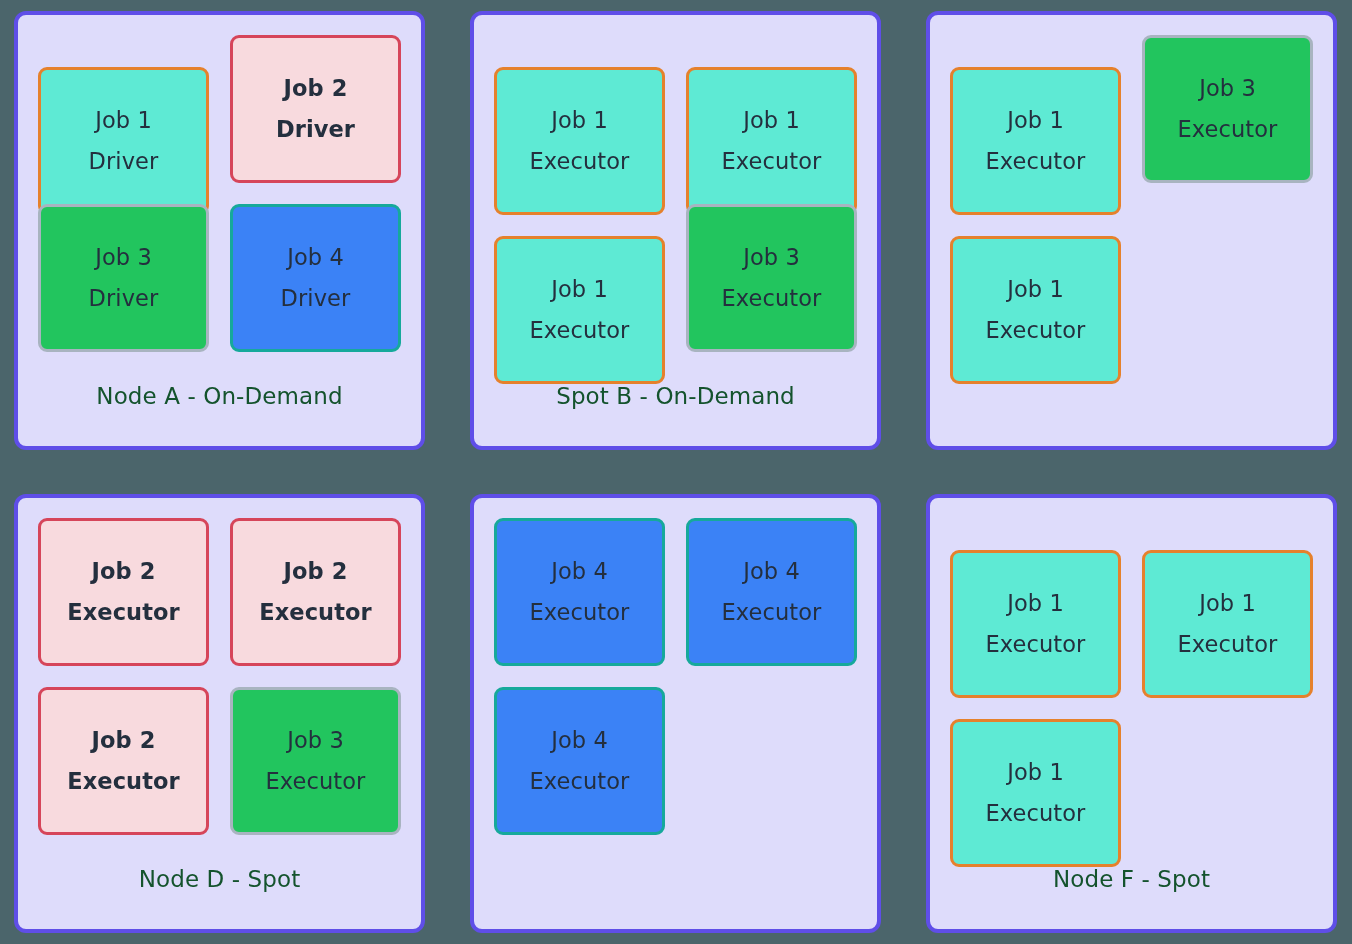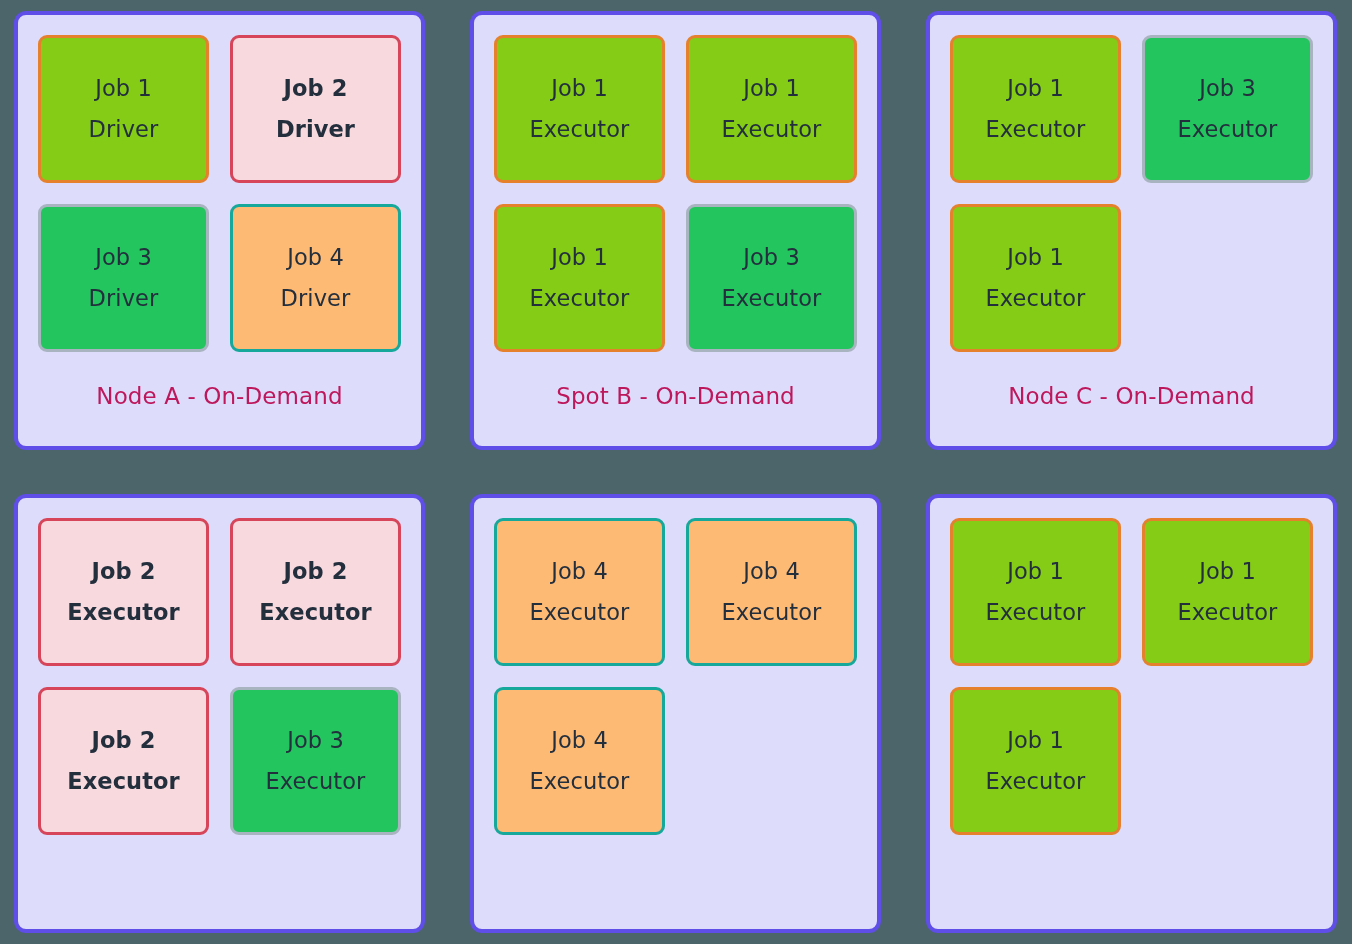"Job 1" .job.orange { background: #84cc16 -> #5eead4; margin-top: none -> 32px }
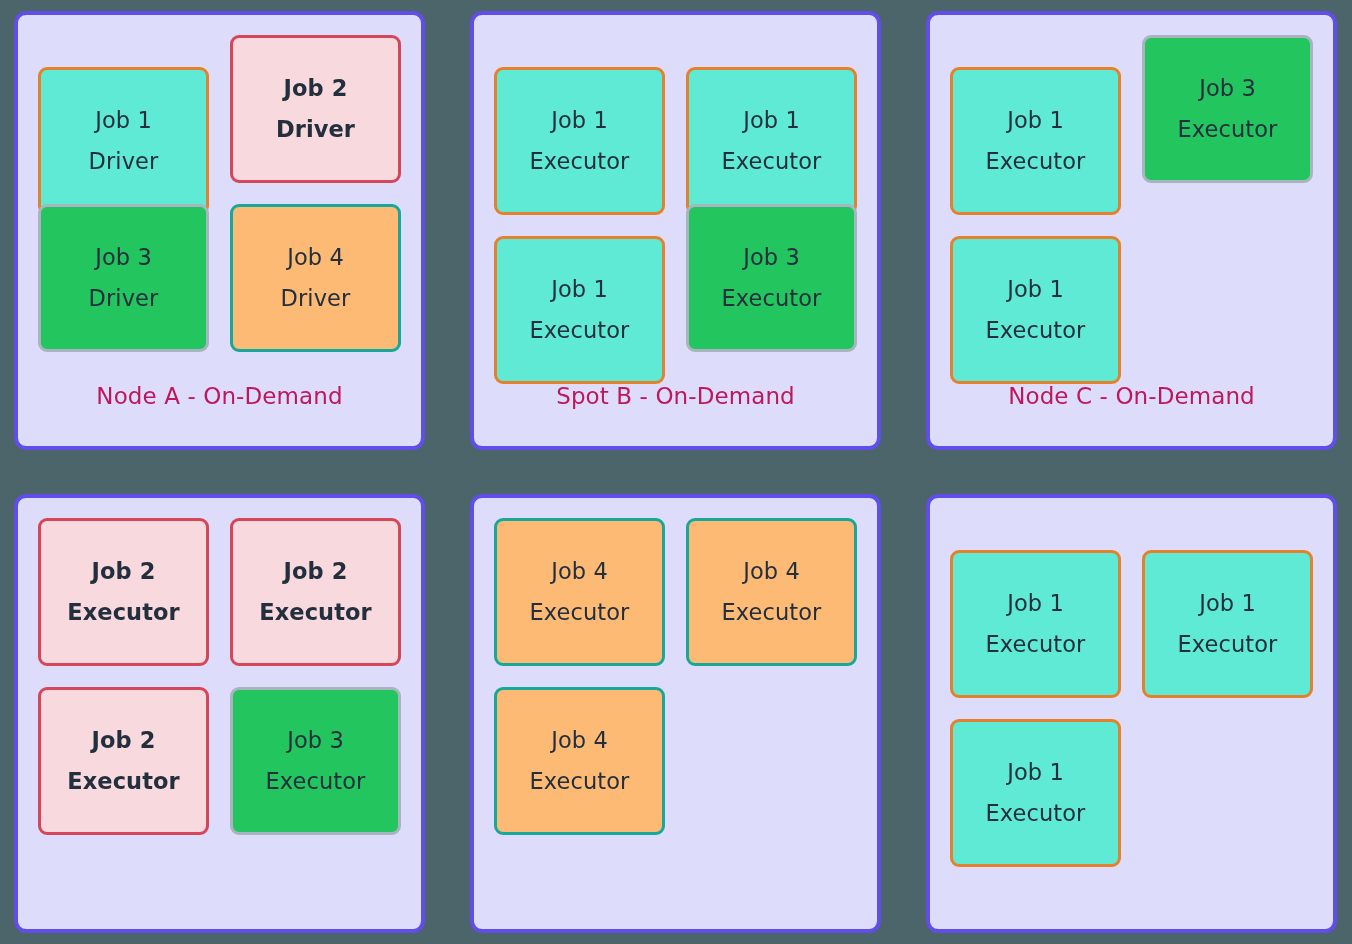"Job 4" .job.teal { background: #fdba74 -> #3b82f6 }
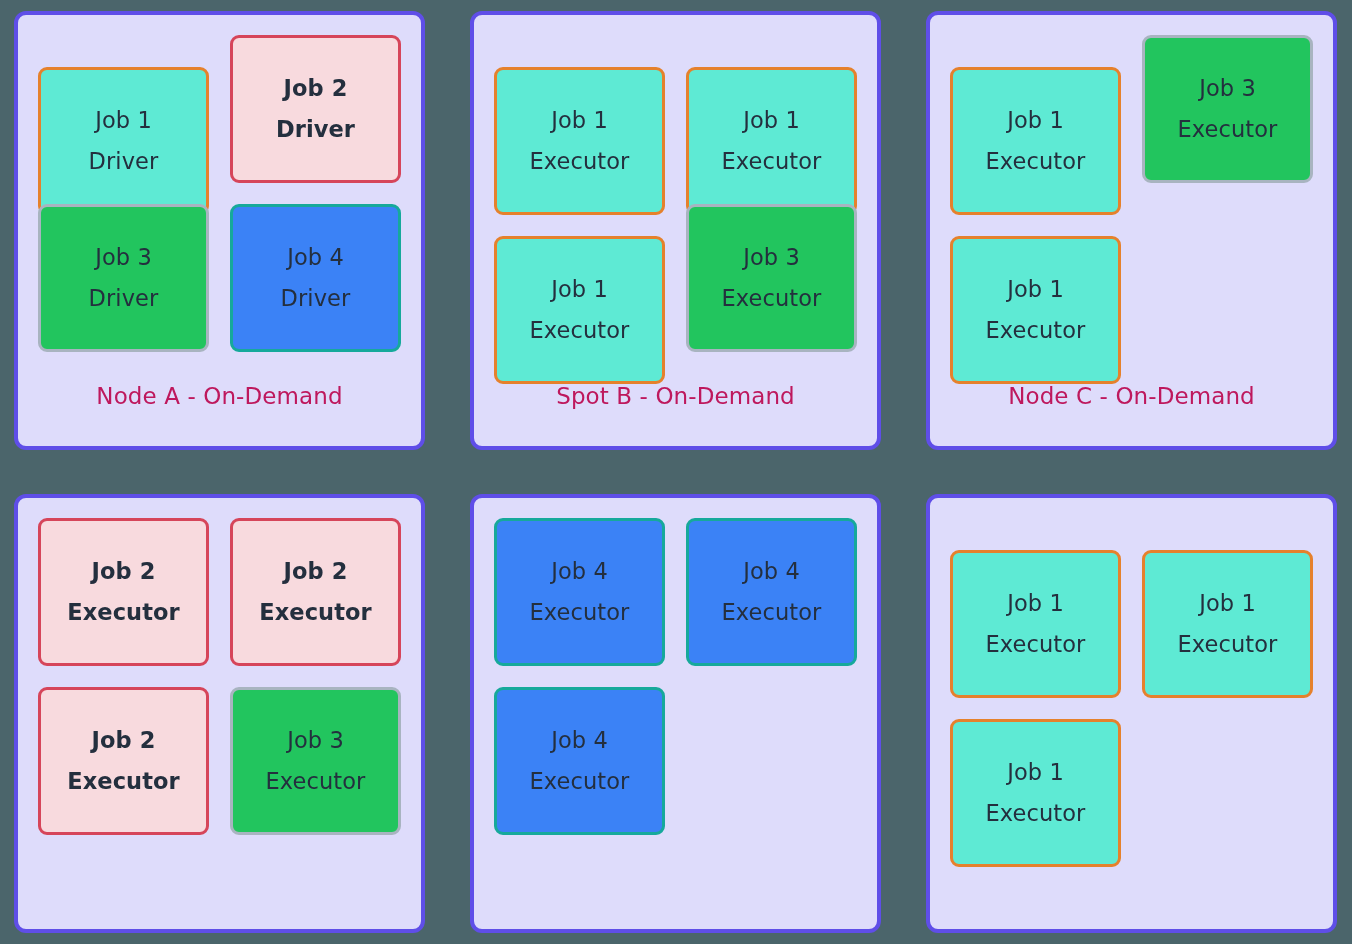"Node A - On-Demand" .node-label { color: #be185d -> #14532d }
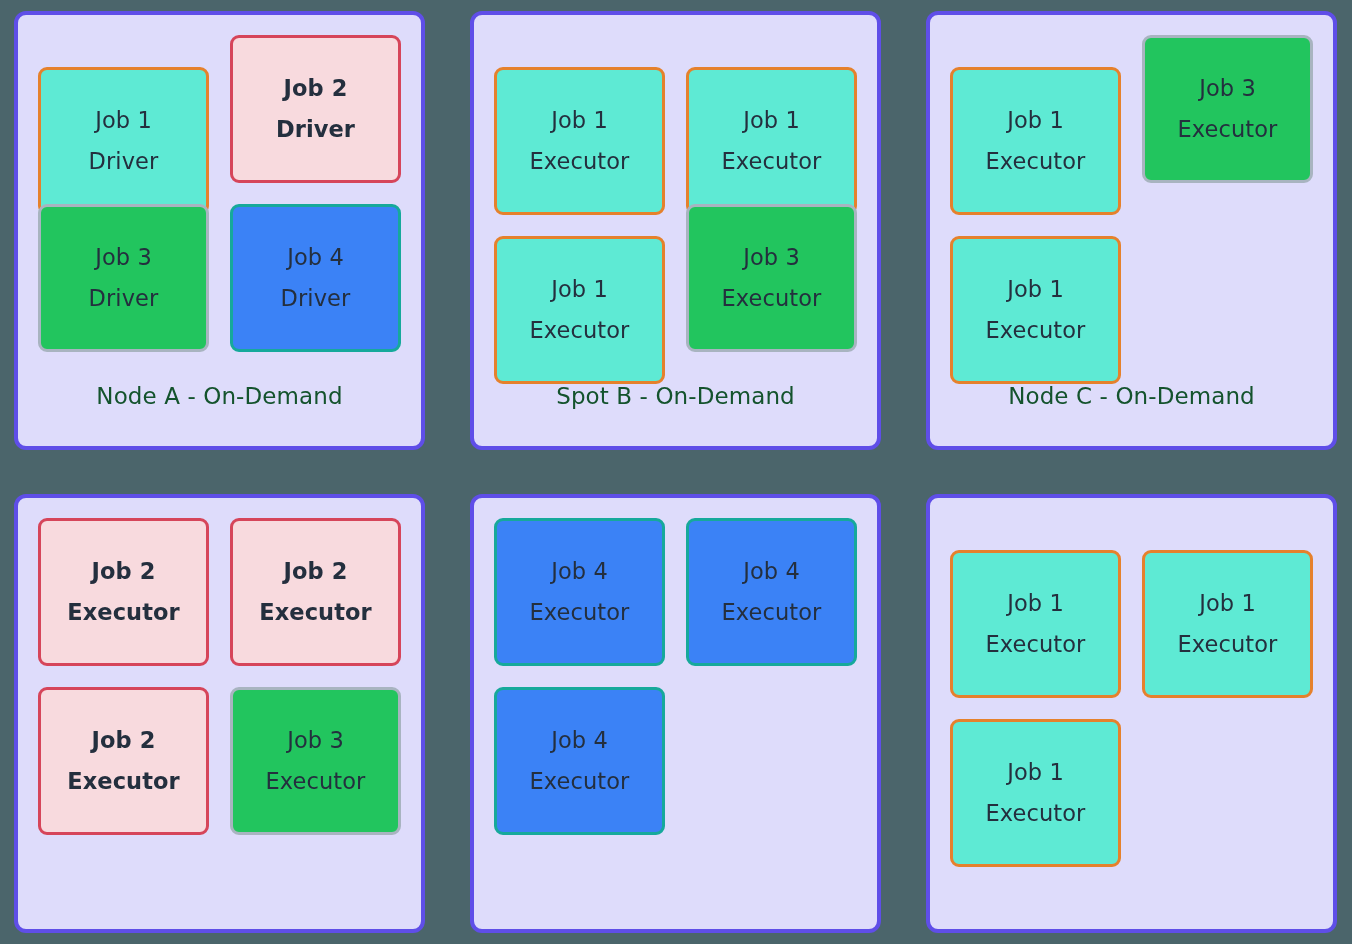"Node C - On-Demand" div.node-label { html: <div>Node C - On-Demand</div> -> none }
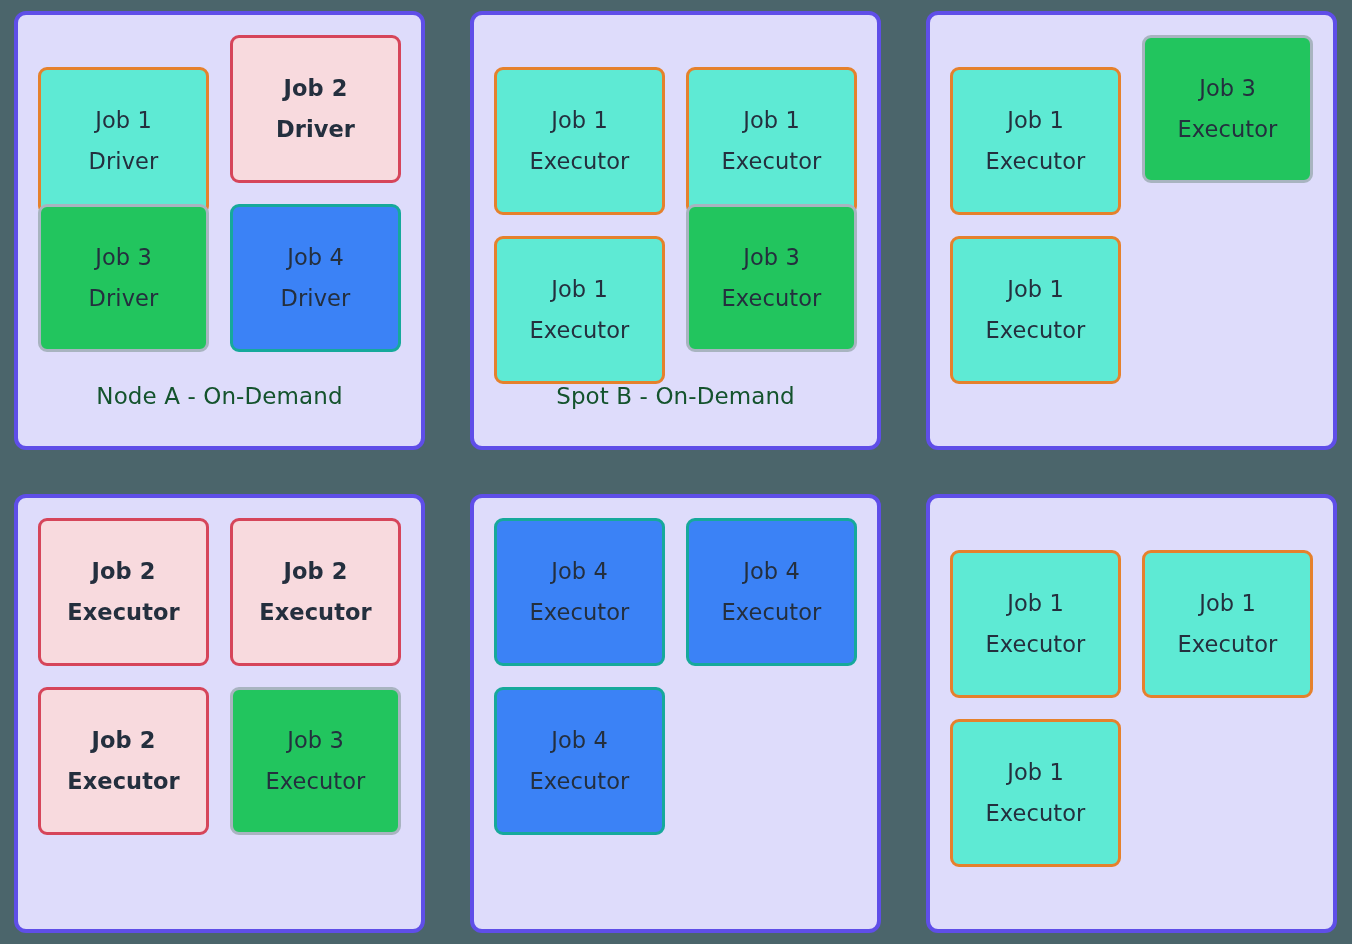"Node D - Spot" div.node-label { html: none -> <div>Node D - Spot</div> }
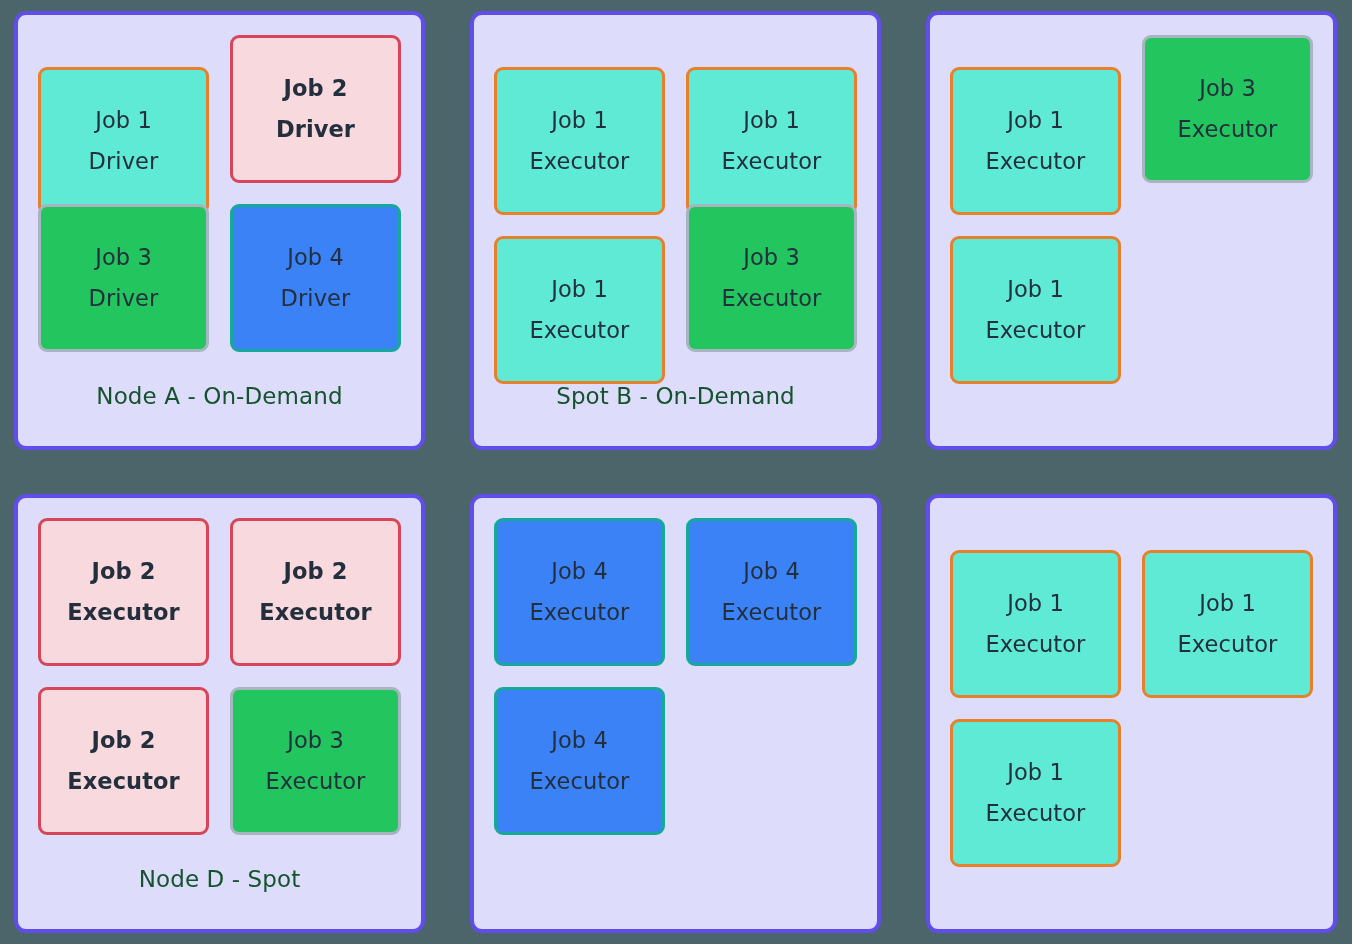"Node F - Spot" div.node-label { html: none -> <div>Node F - Spot</div> }
